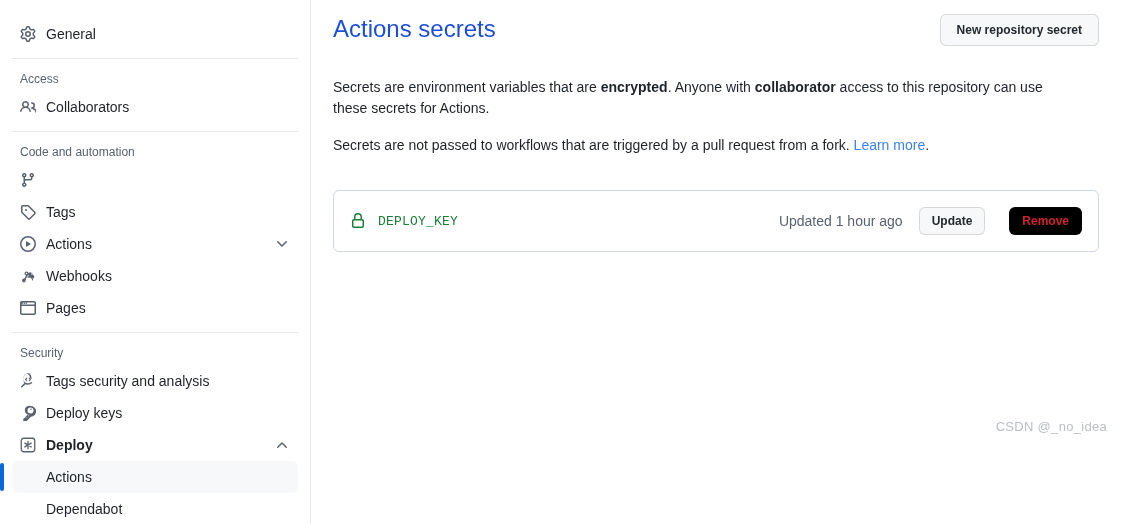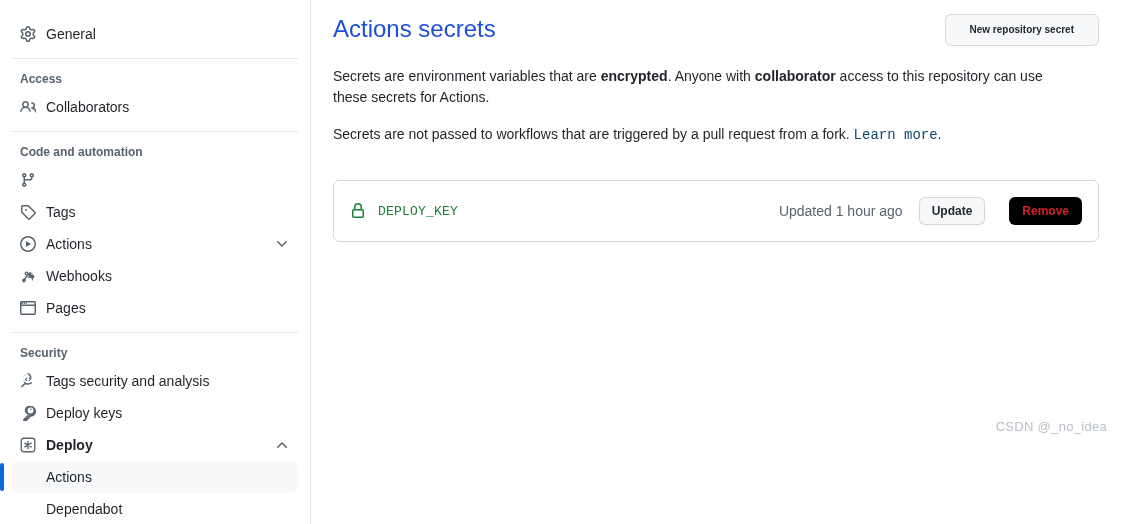"New repository secret" .btn { font-size: 10px -> 12px; padding: 5px 24px -> 5px 16px }
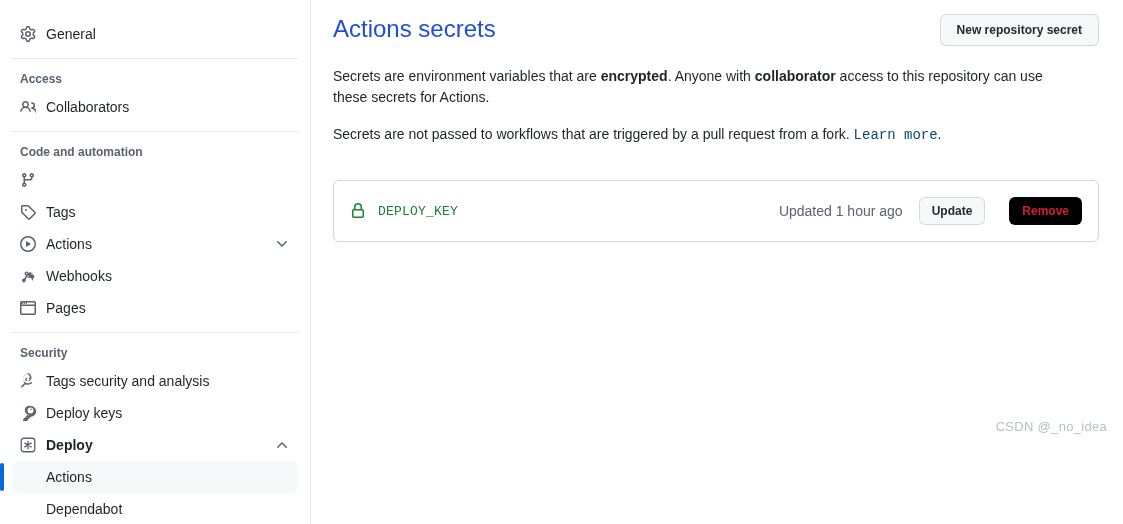"Access" .group-title { font-weight: 700 -> 400 }
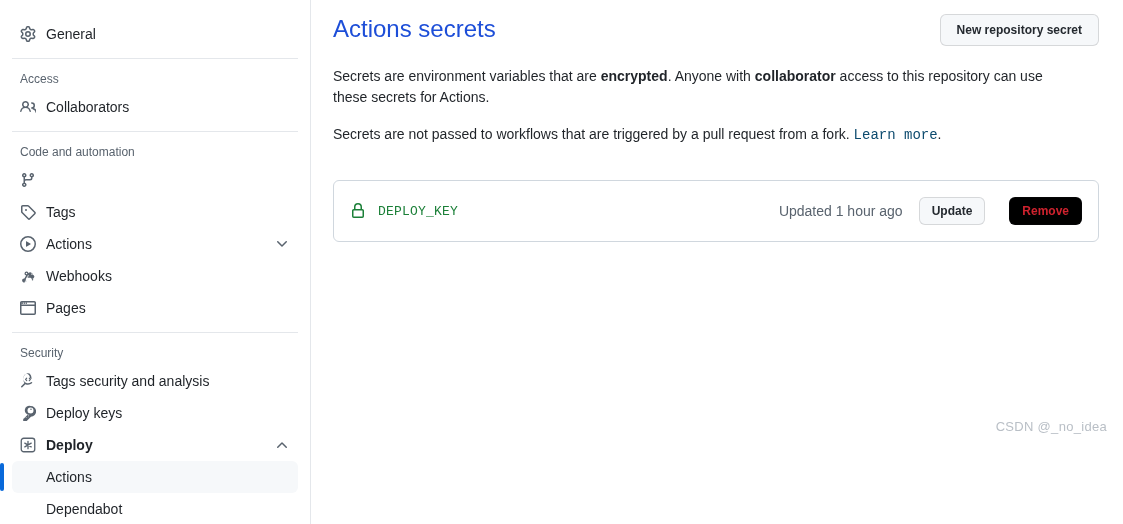"Secrets are environment variables that" .desc { margin: 10px 0 0 0 -> 21px 0 0 0 }
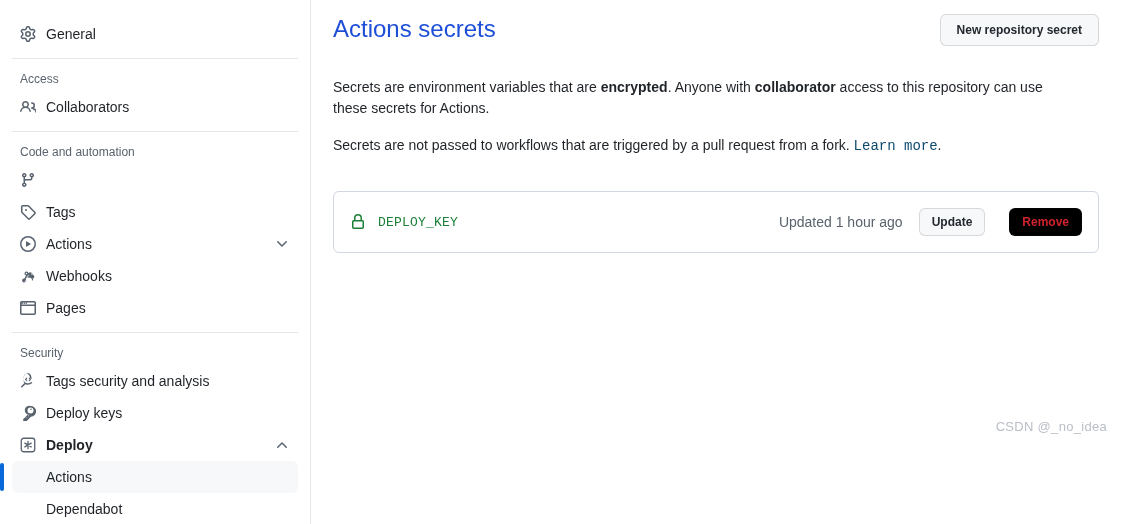"Learn more" .link { color: #0c4a6e -> #3b82f6; font-family: Liberation Mono, monospace -> none }
